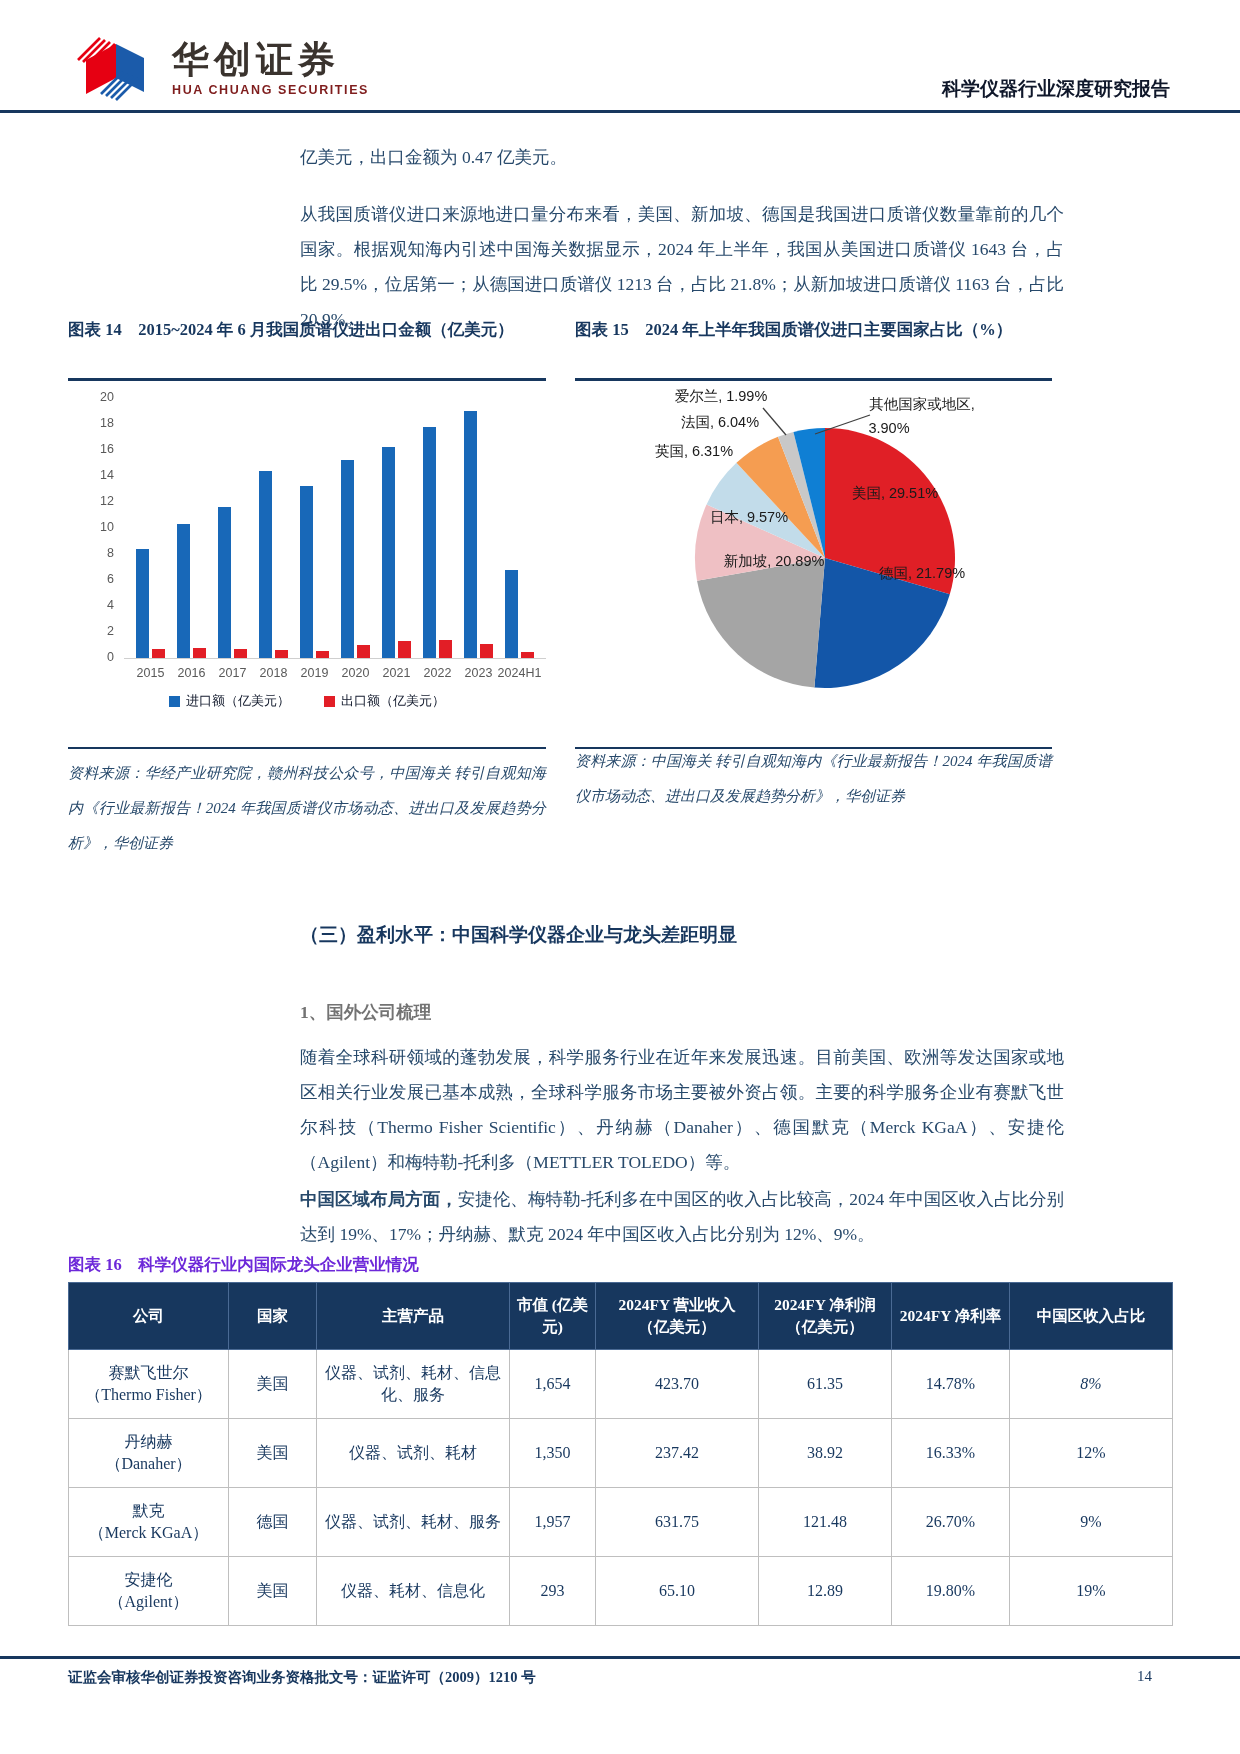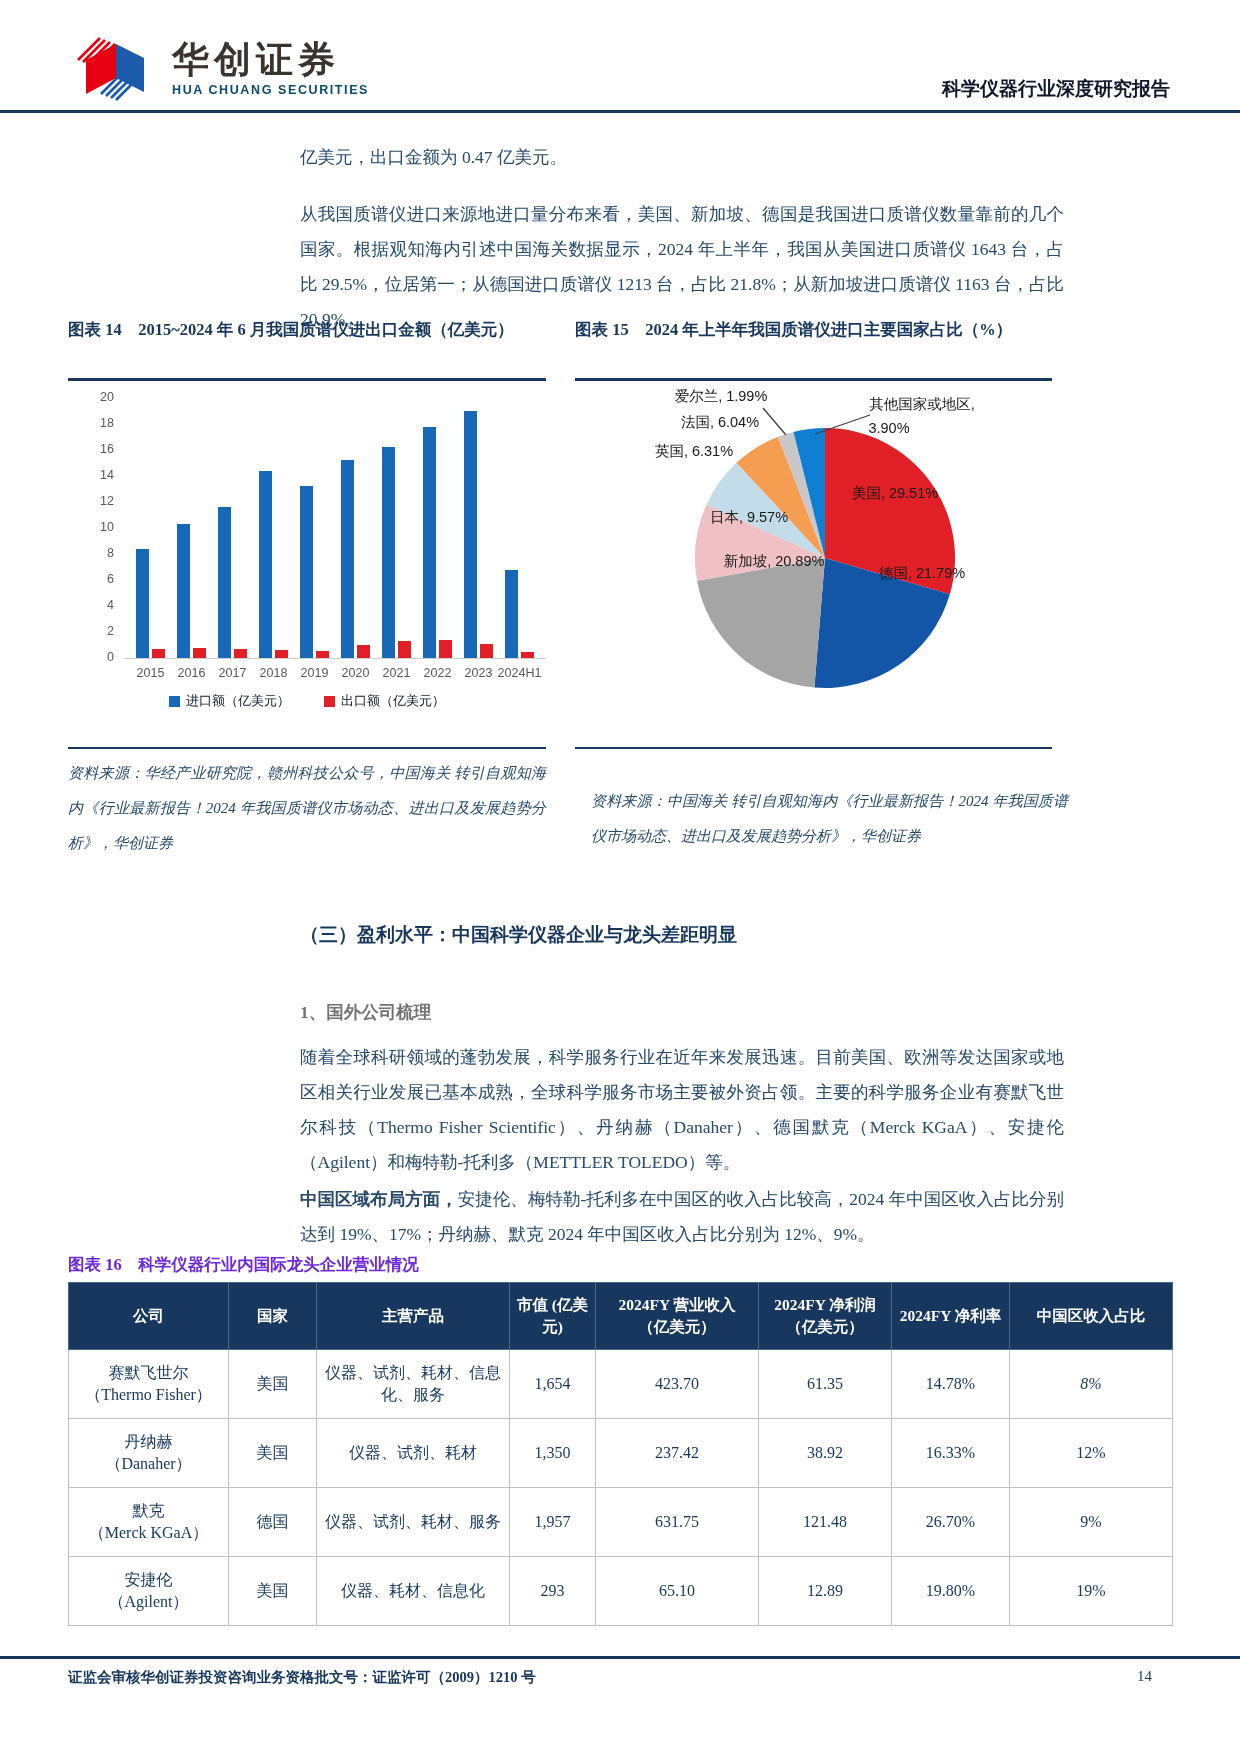"HUA CHUANG SECURITIES" .logo-en { color: #0c4a6e -> #7f1d1d }
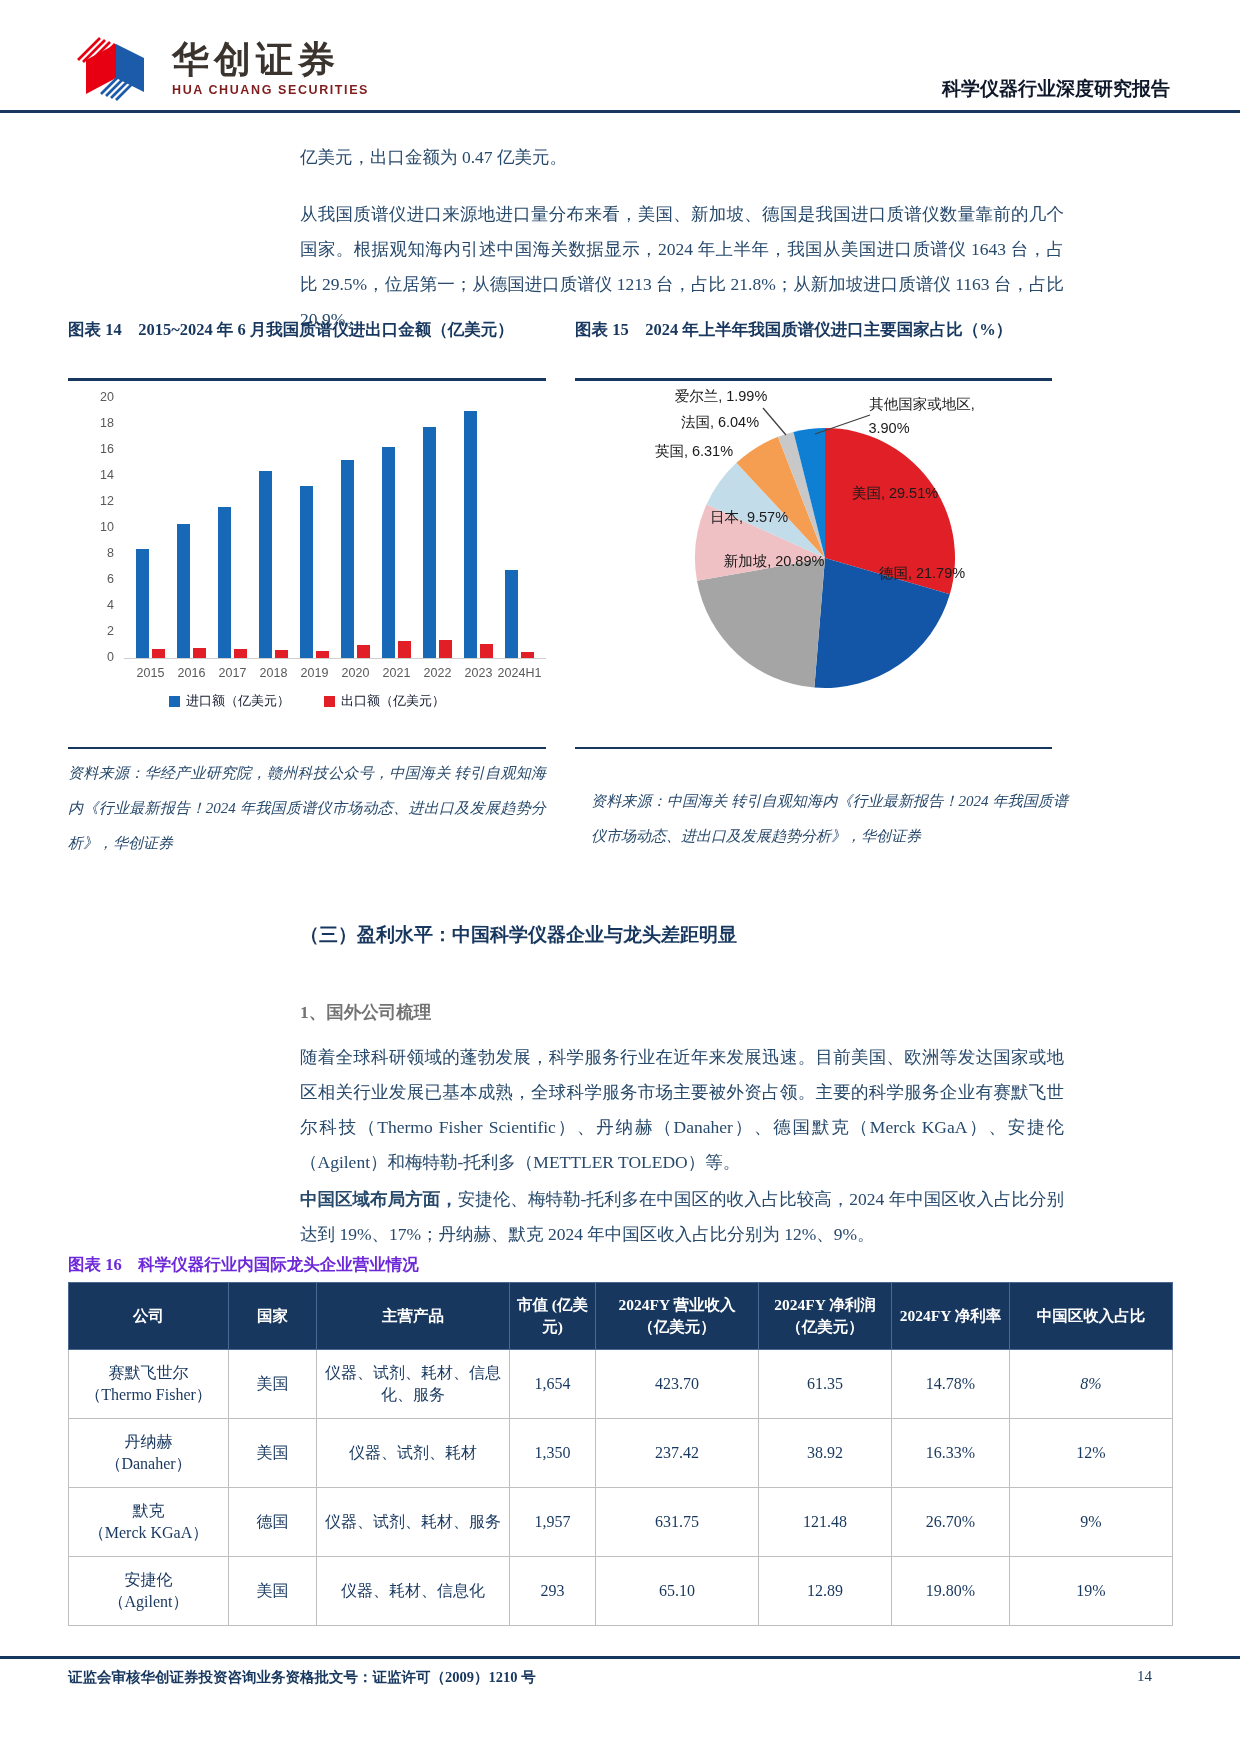"资料来源：中国海关 转引自观知海内《行业最新报告！2024" .src15 { margin-left: 16px -> none; top: 784px -> 744px }
